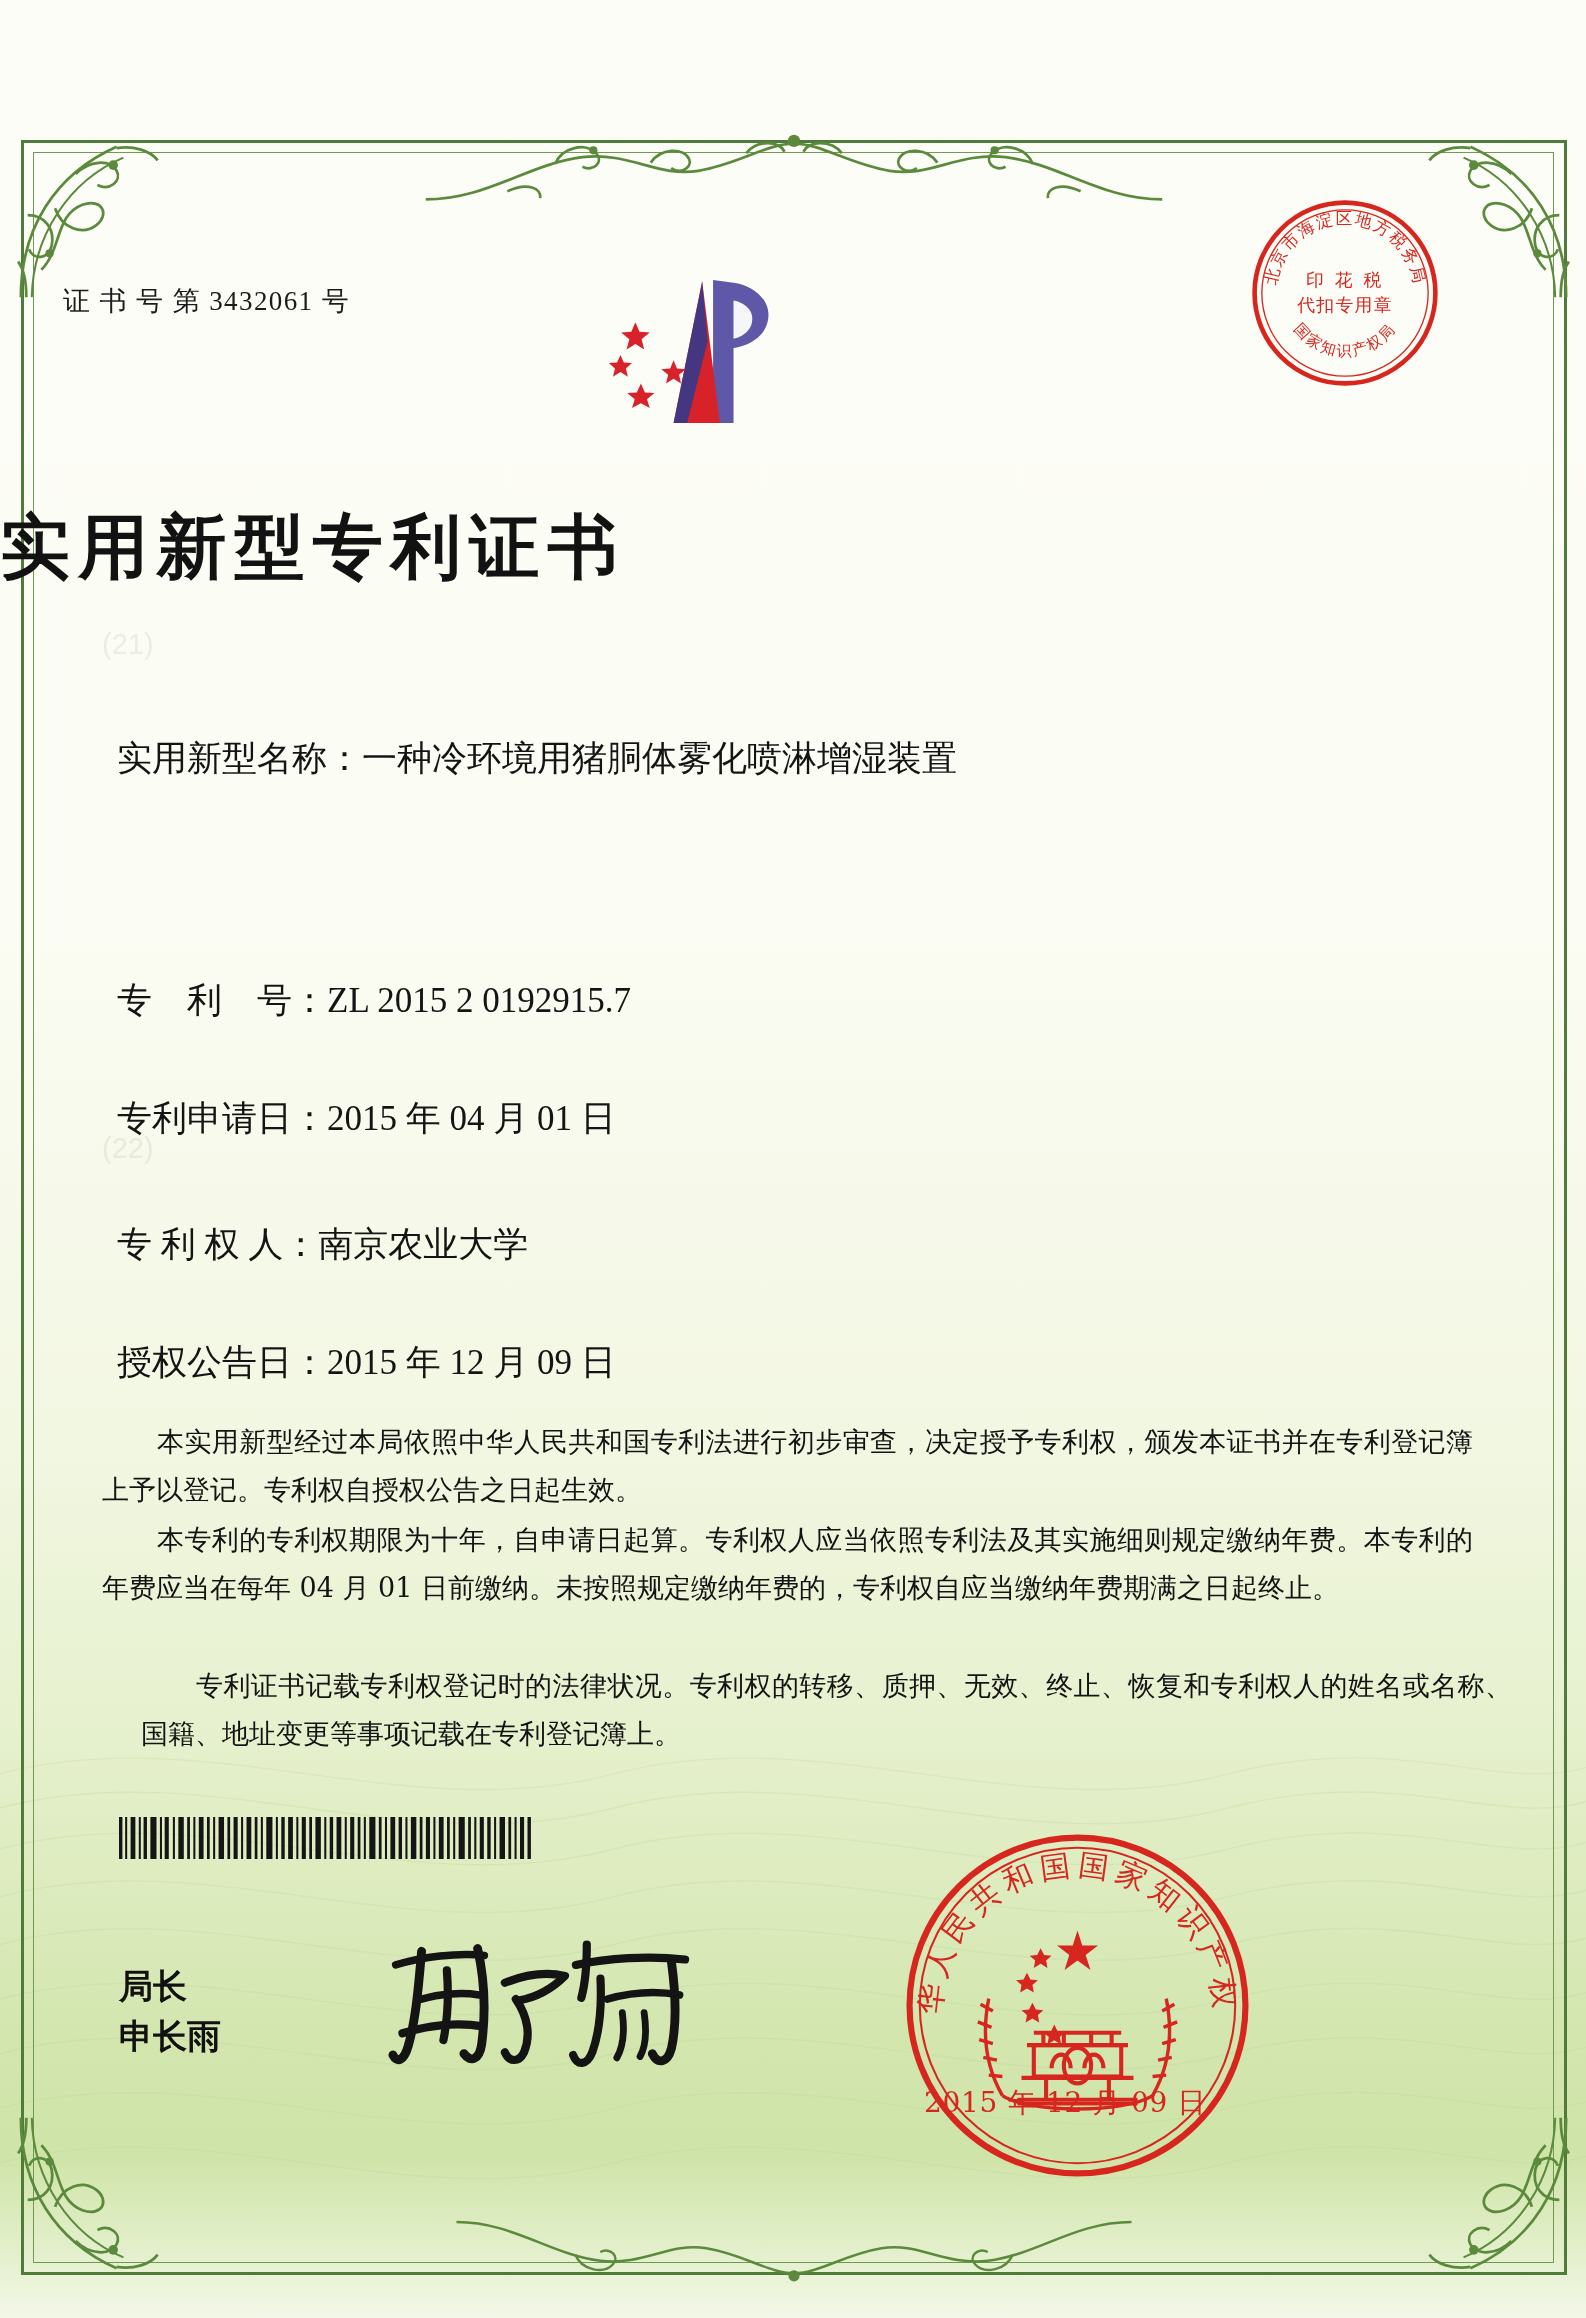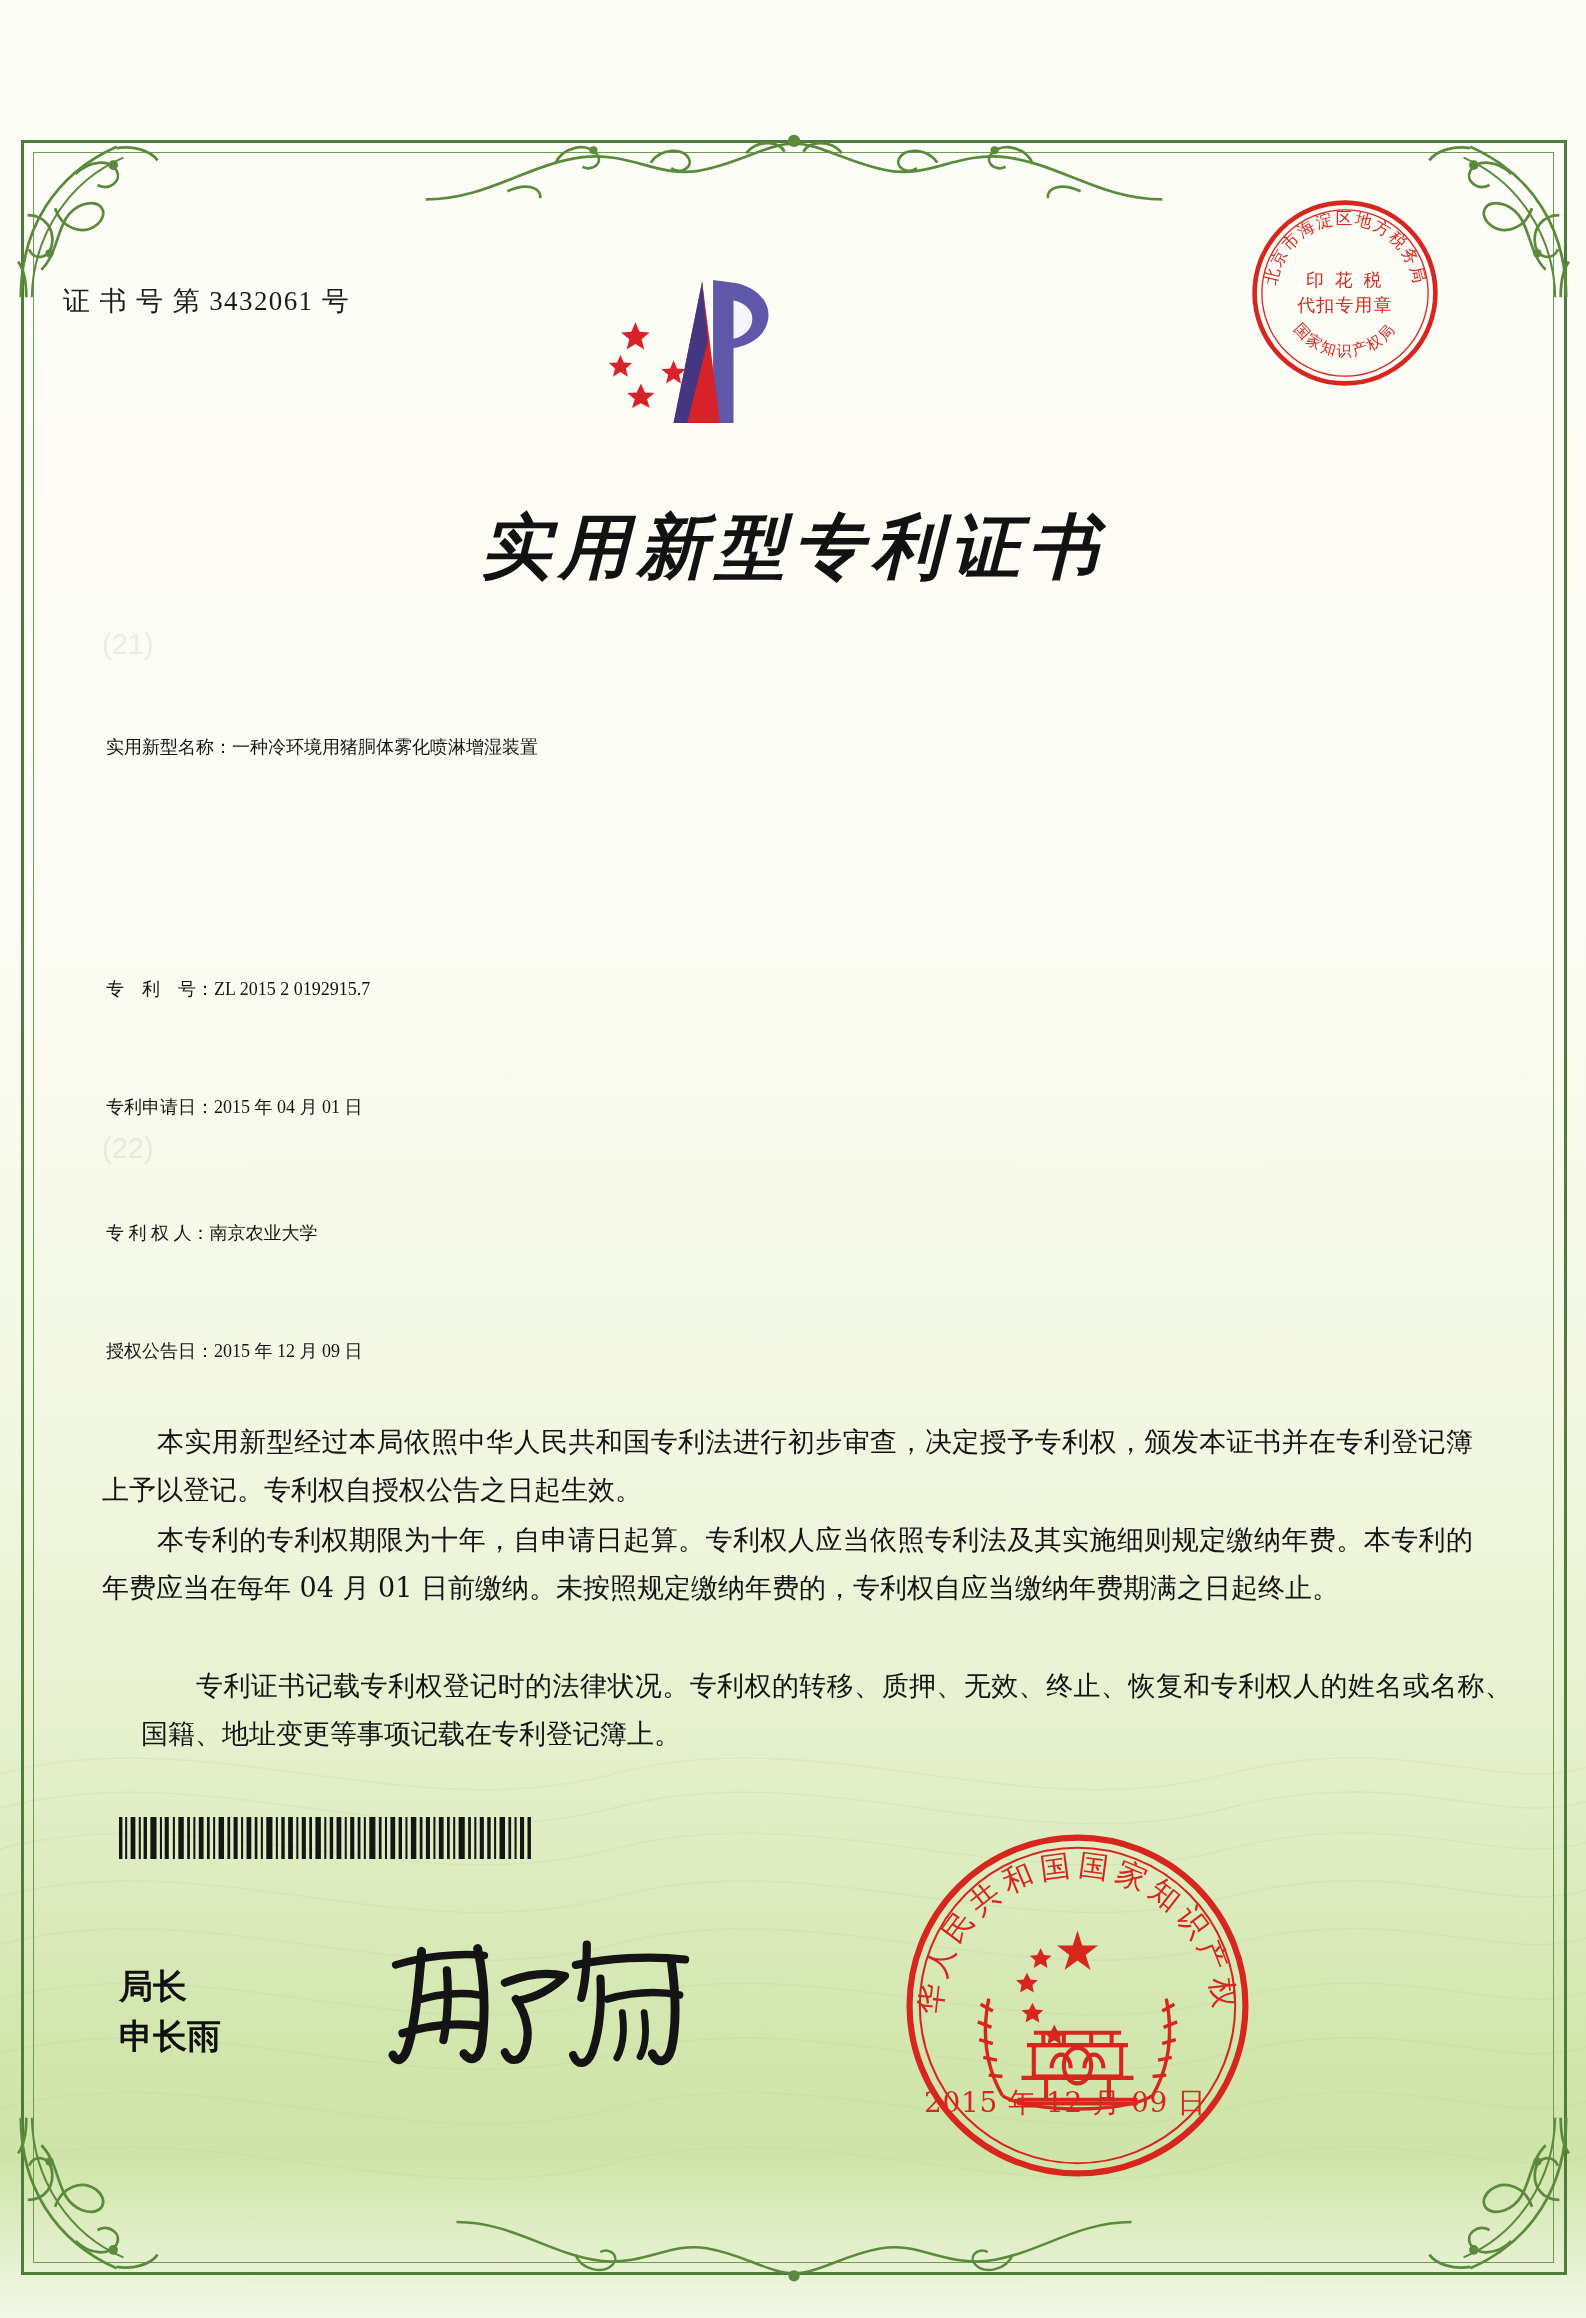"实用新型专利证书" .main-title { font-style: italic -> none; text-align: center -> left }
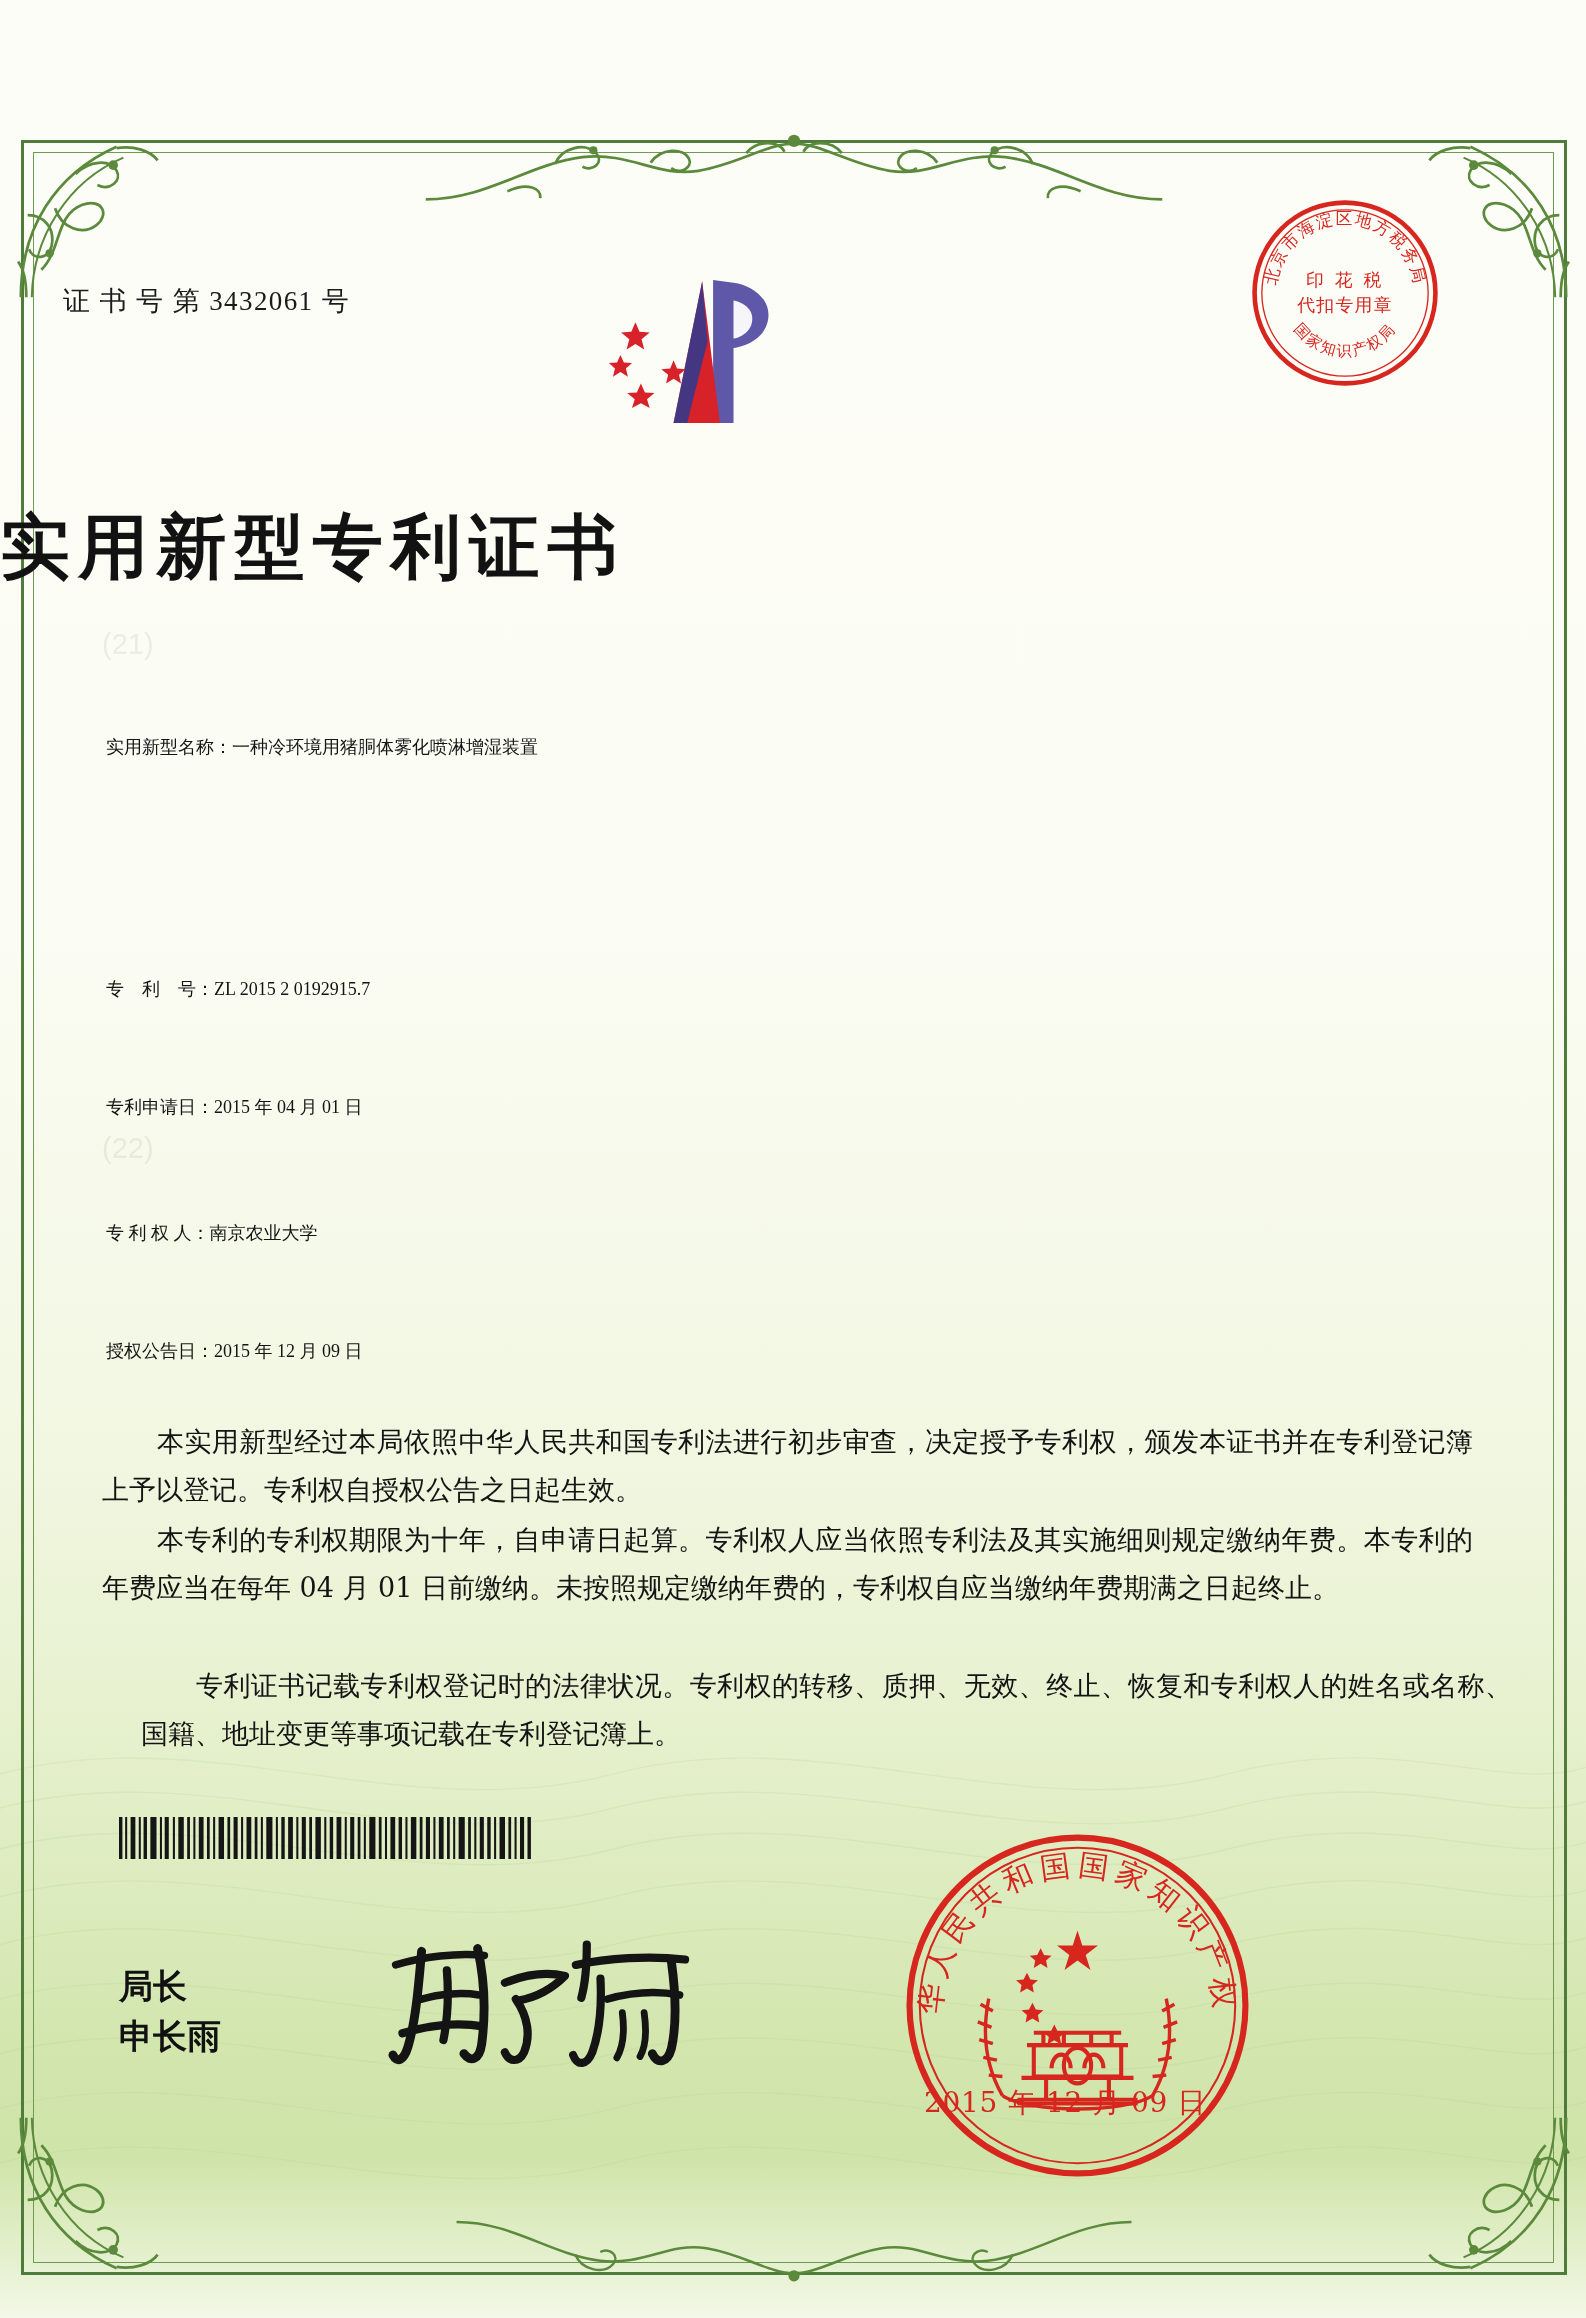"实用新型名称：一种冷环境用猪胴体雾化喷淋增湿装置" .field { font-size: 18px -> 35px; left: 106px -> 117px }
